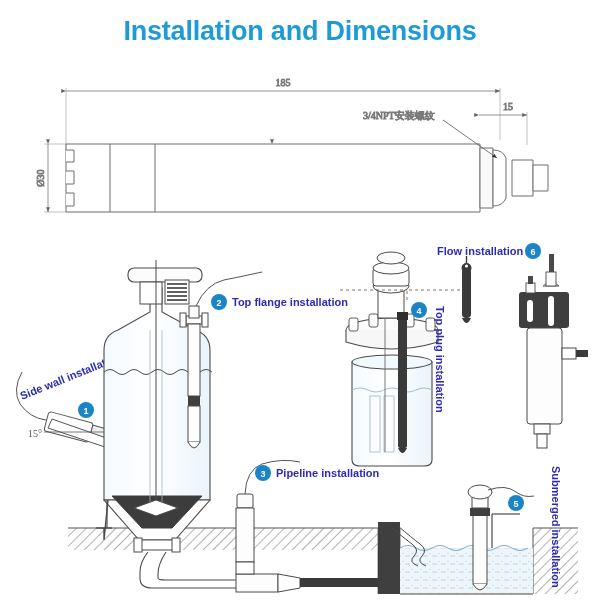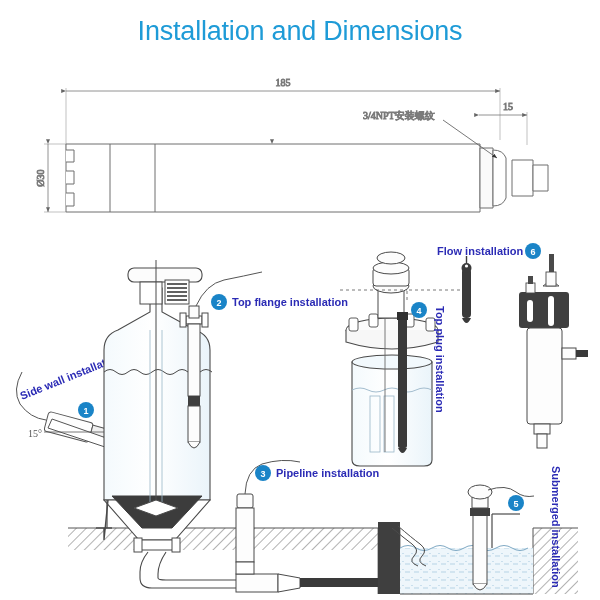"Installation and Dimensions" #page-title { font-weight: normal -> bold }
